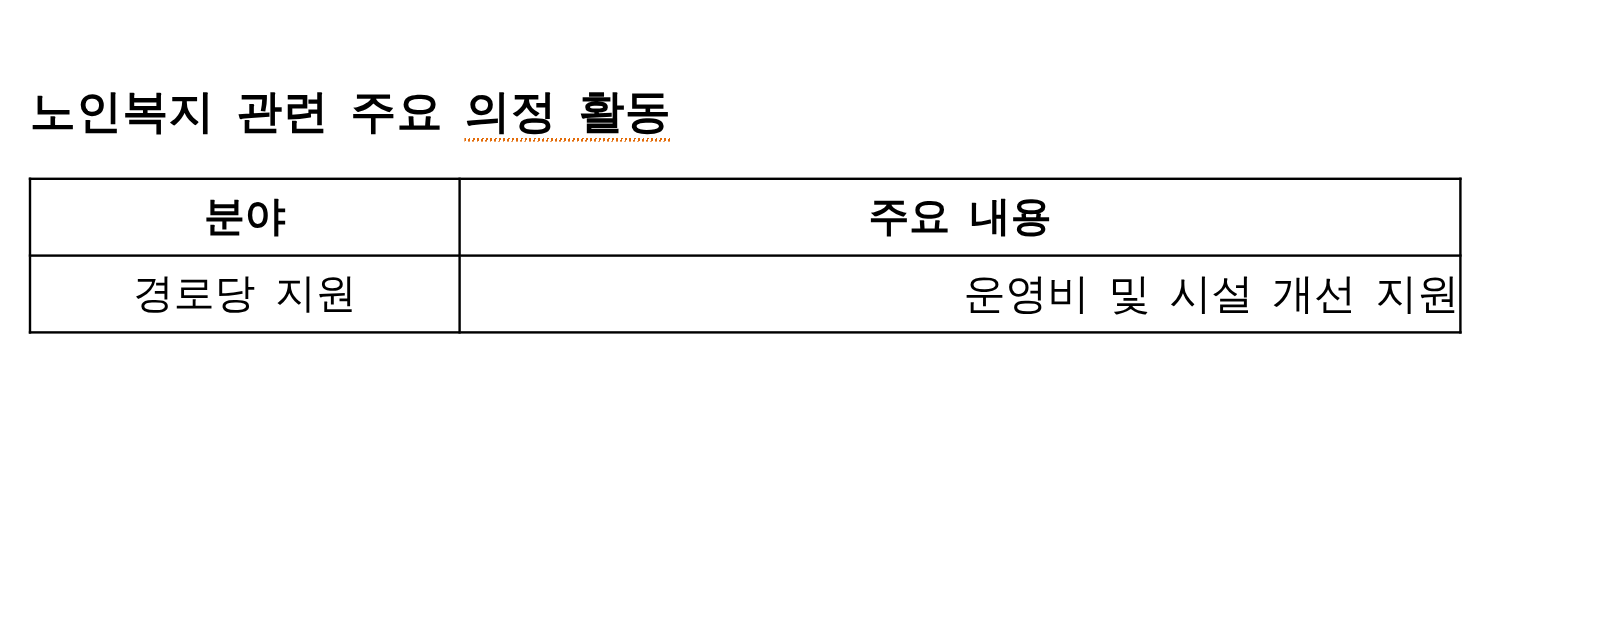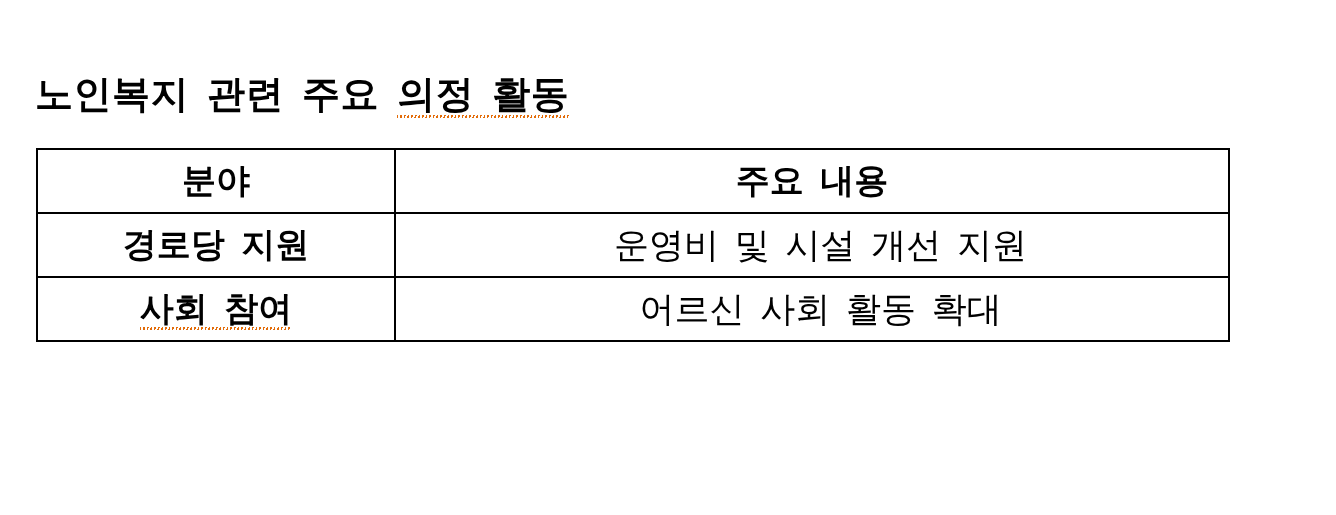"노인복지 관련 주요 의정 활동" .doc-title { left: 35px -> 25px }
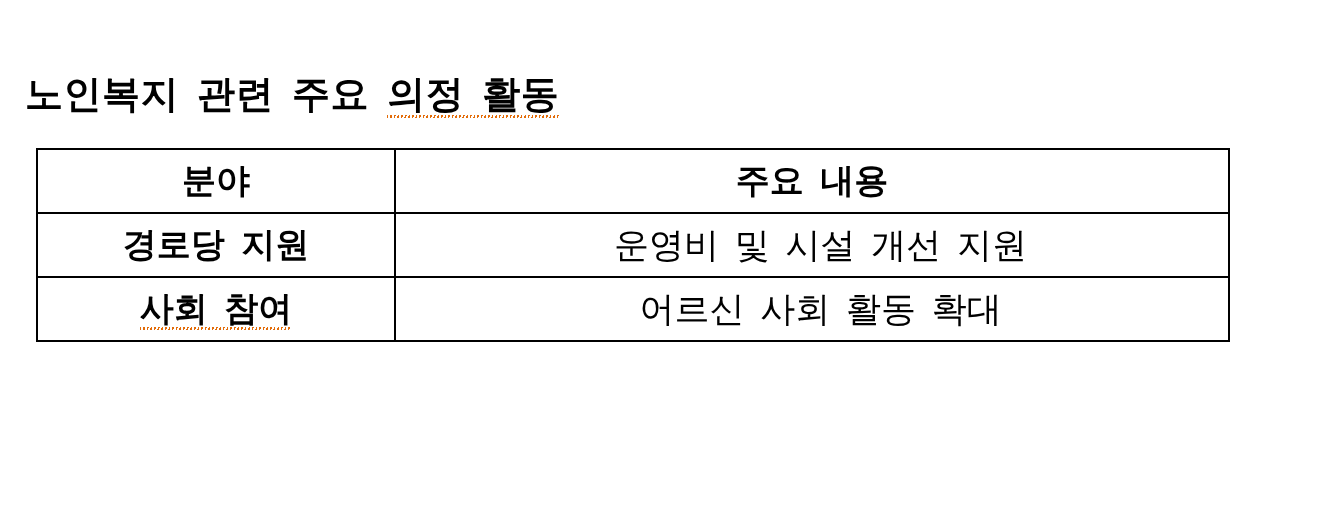"분야" table.doc-table { left: 36px -> 24px }
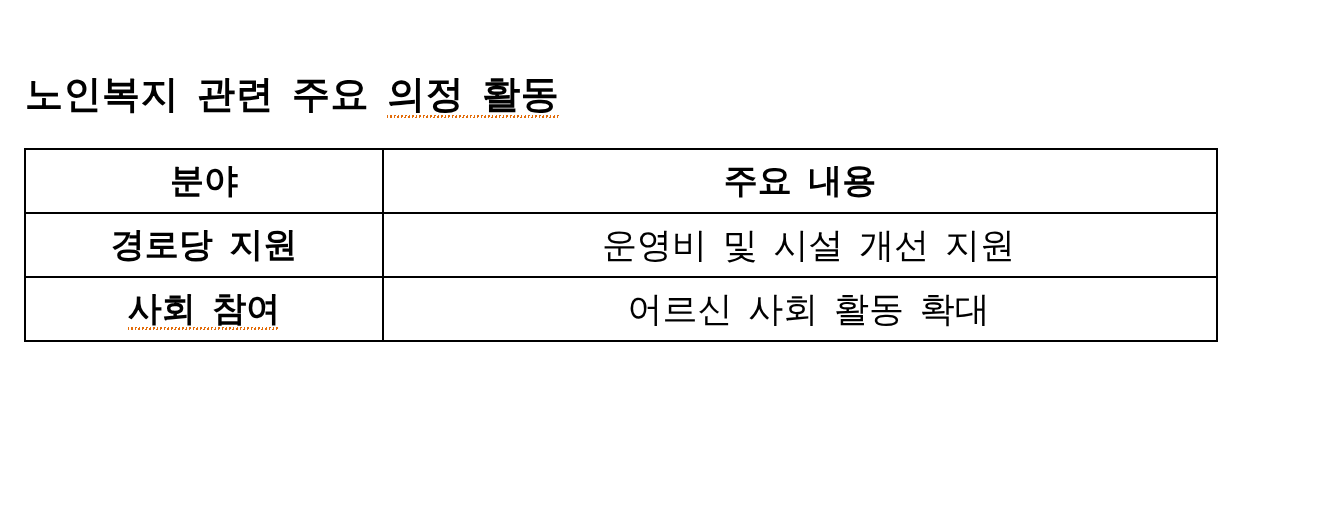"경로당 지원" .doc-table td.field-cell { font-weight: 700 -> 400 }
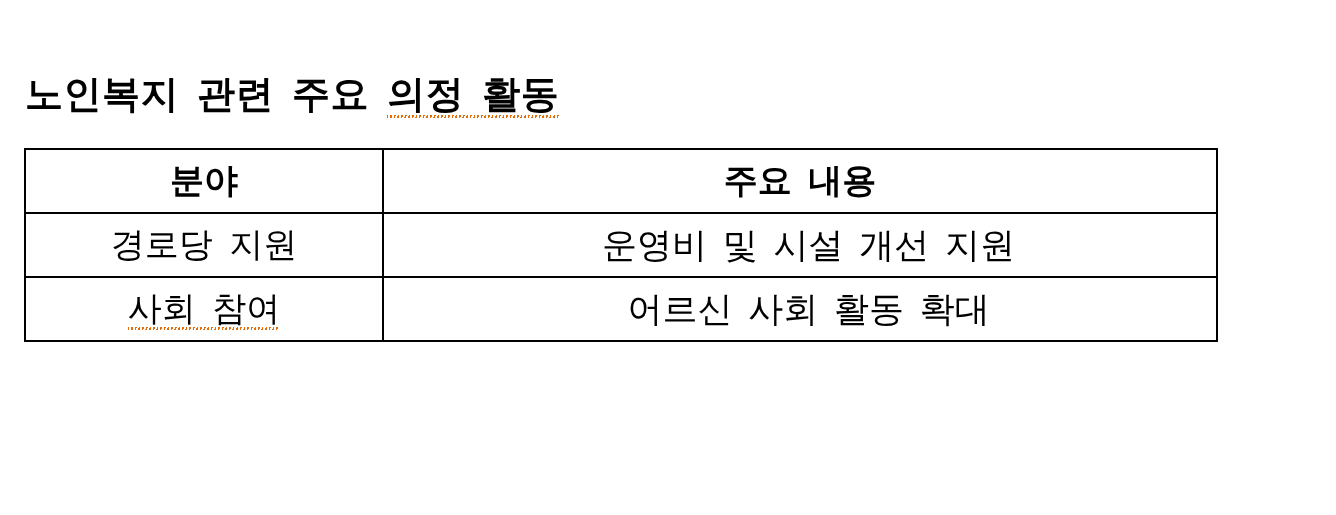"운영비 및 시설 개선 지원" .doc-table td.content-cell { text-align: center -> right }
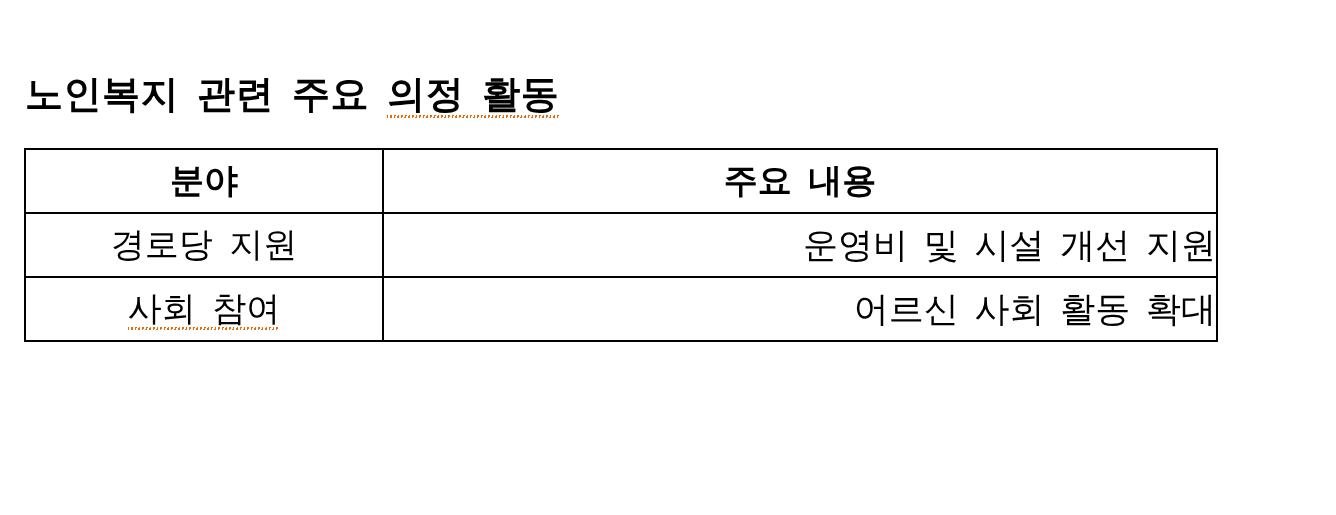"사회 참여" tr { html: <tr> <td><span>사회 참여</span><span></span></td> <td>어르신 사회 활동 확대</td> </tr> -> none }
